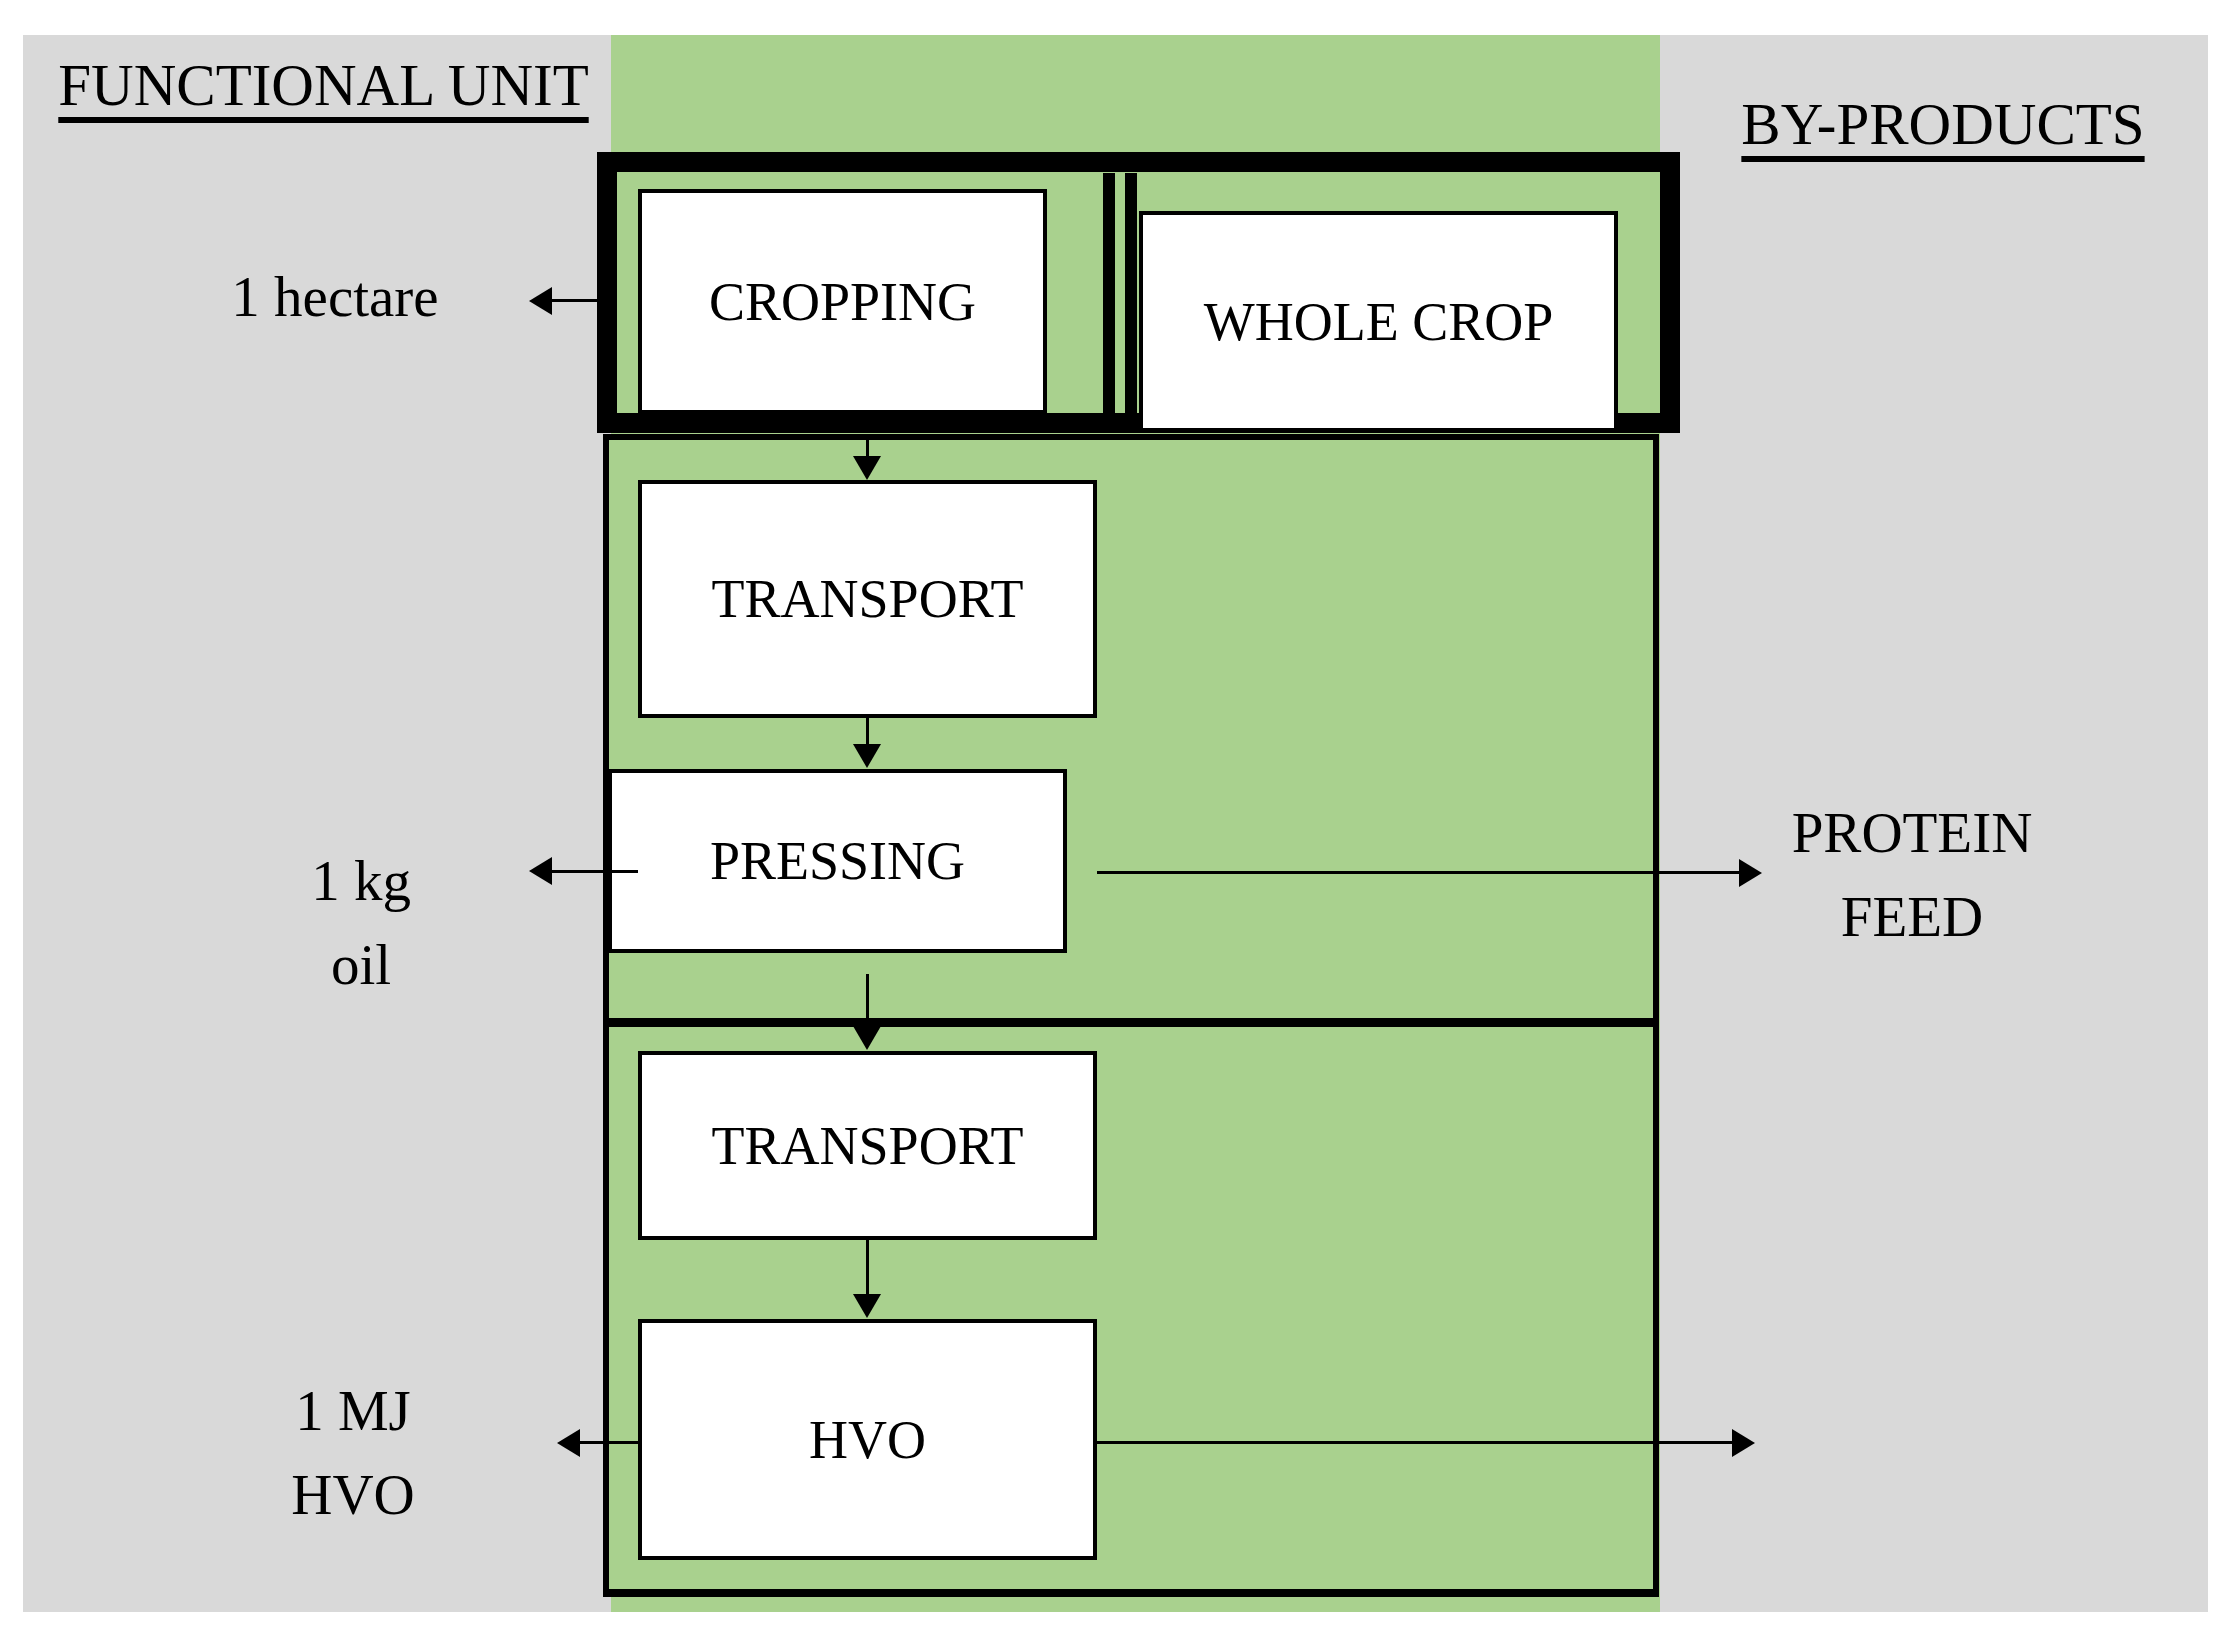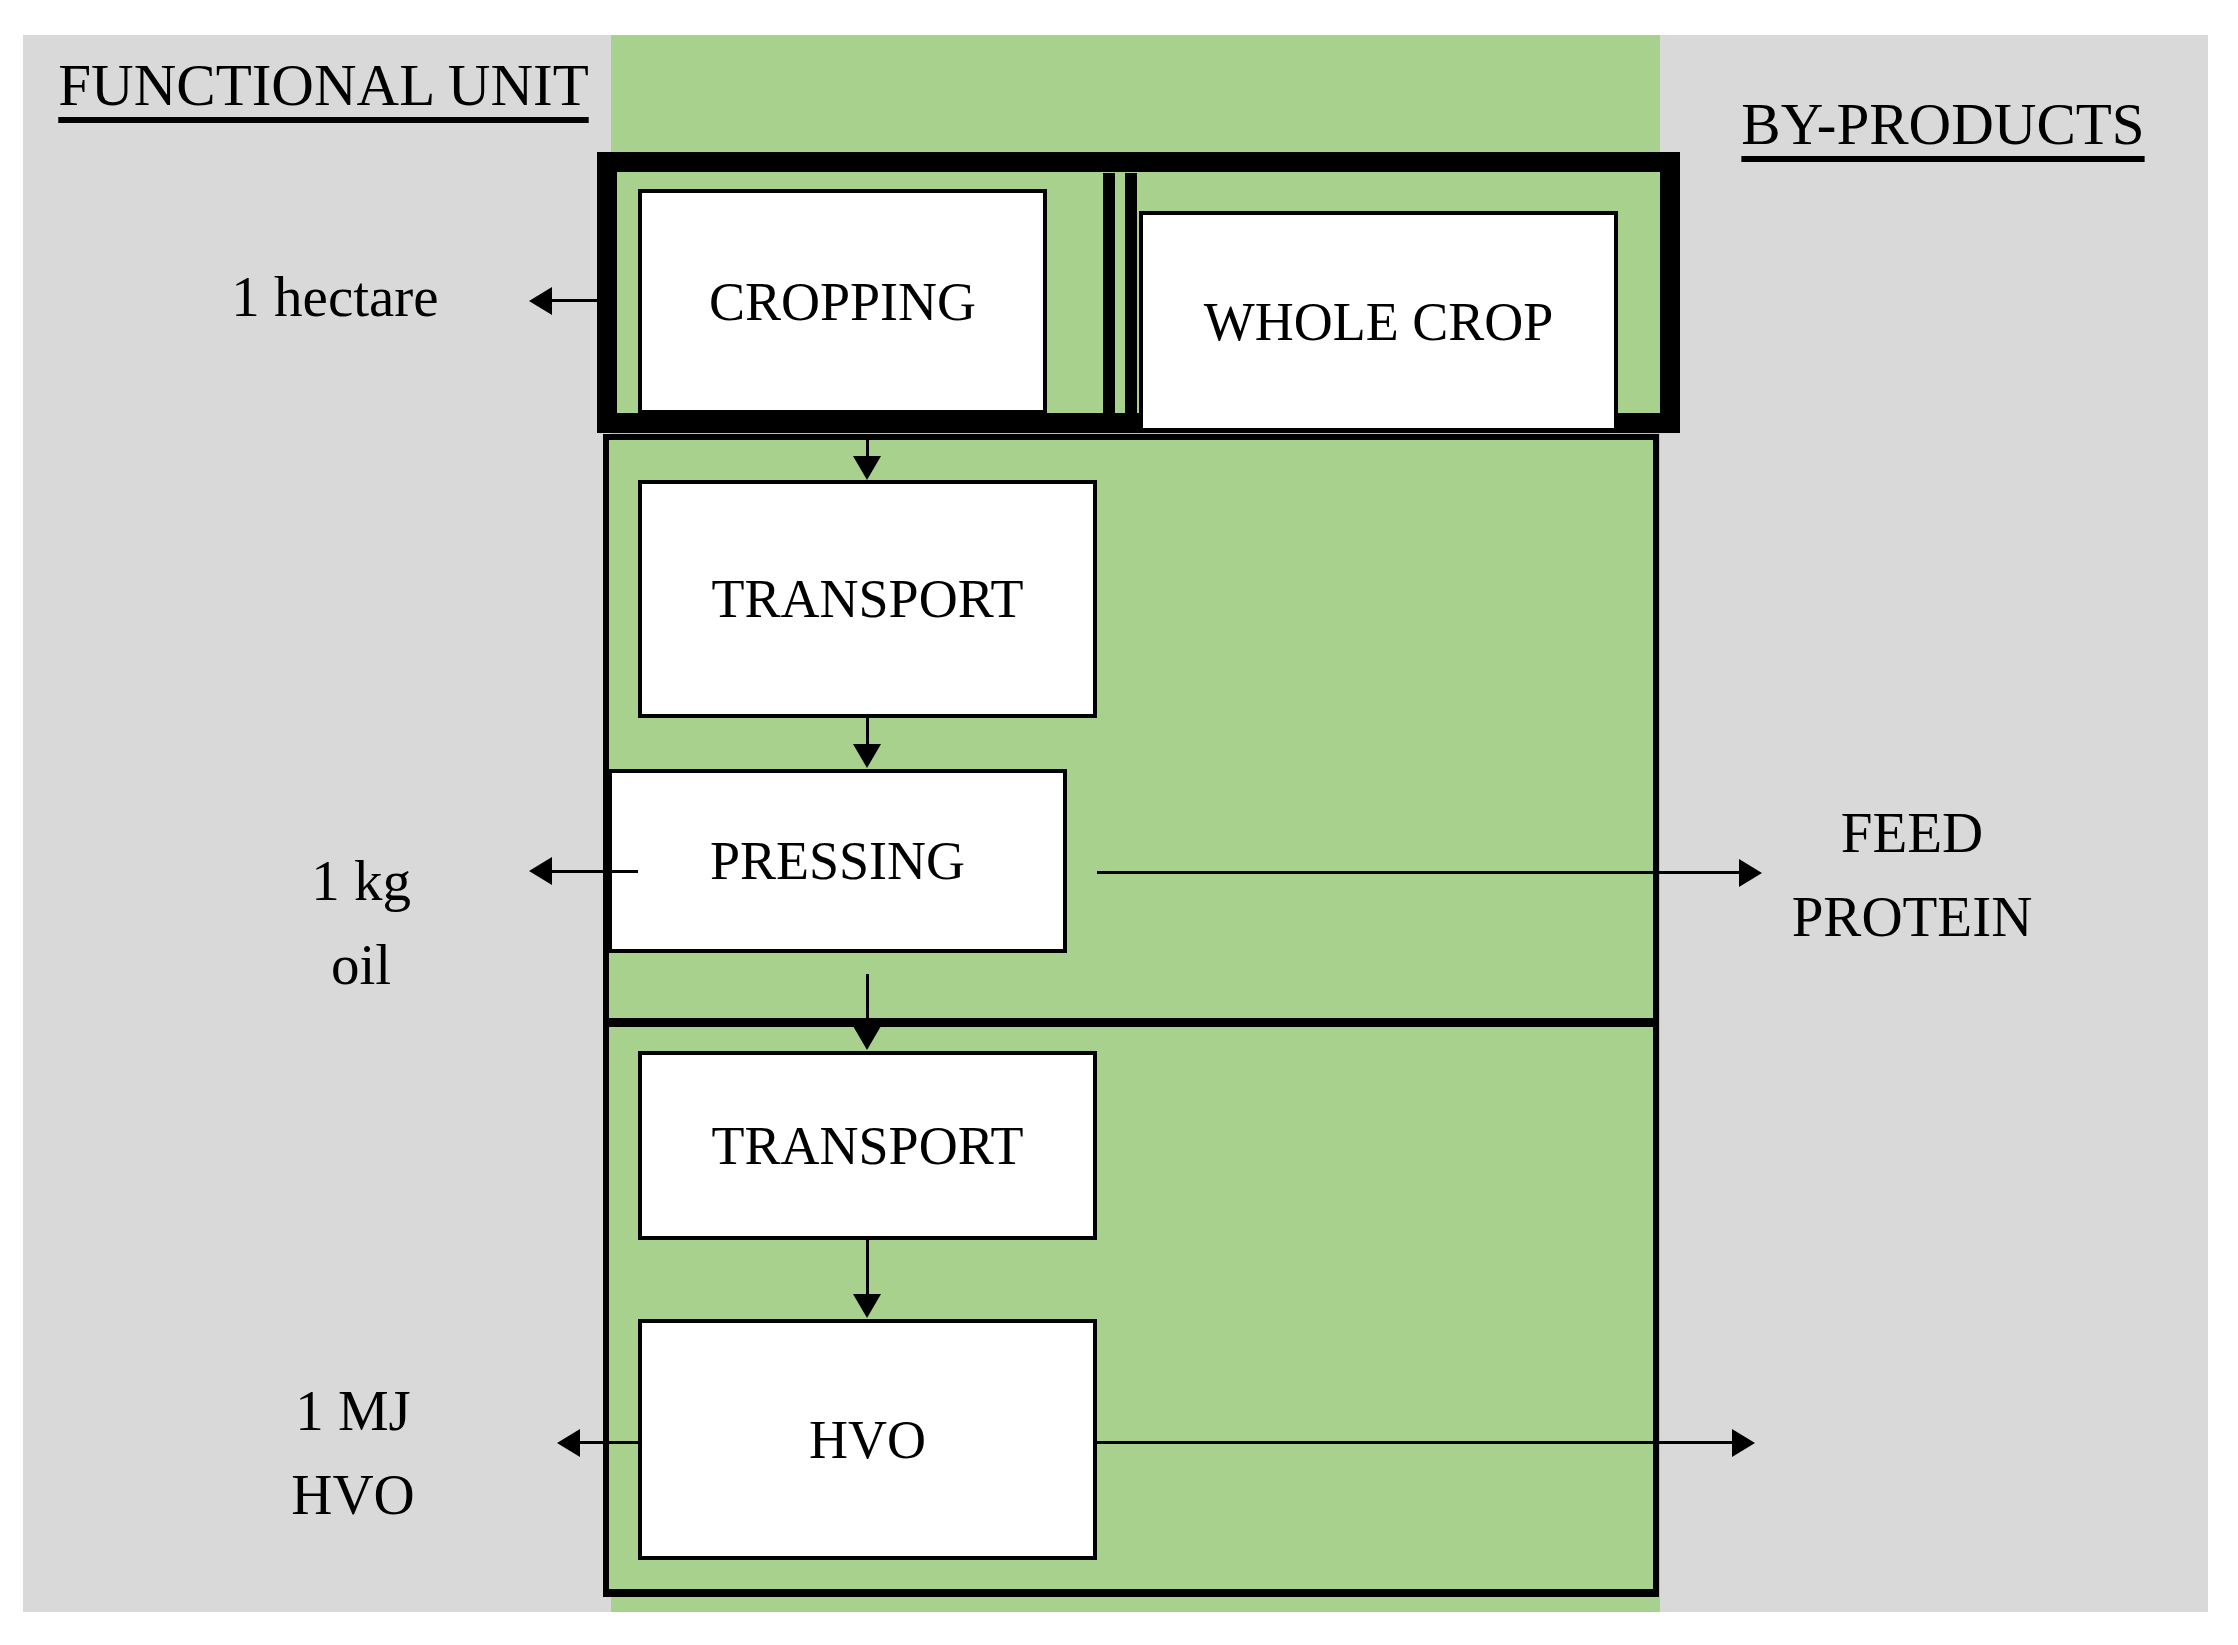"FEED" div { order: before "PROTEIN" -> after "PROTEIN" }
